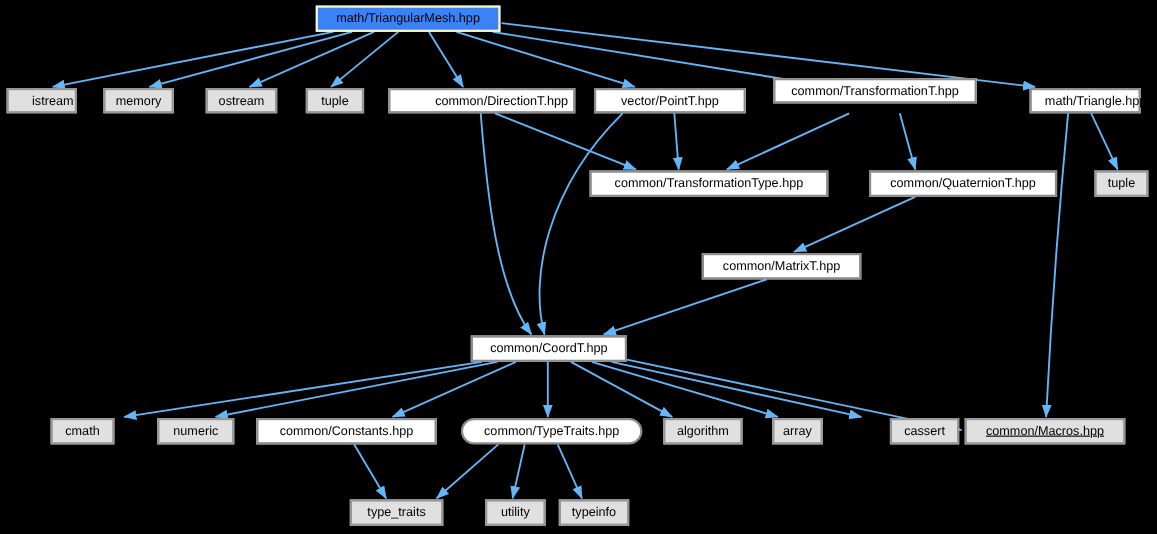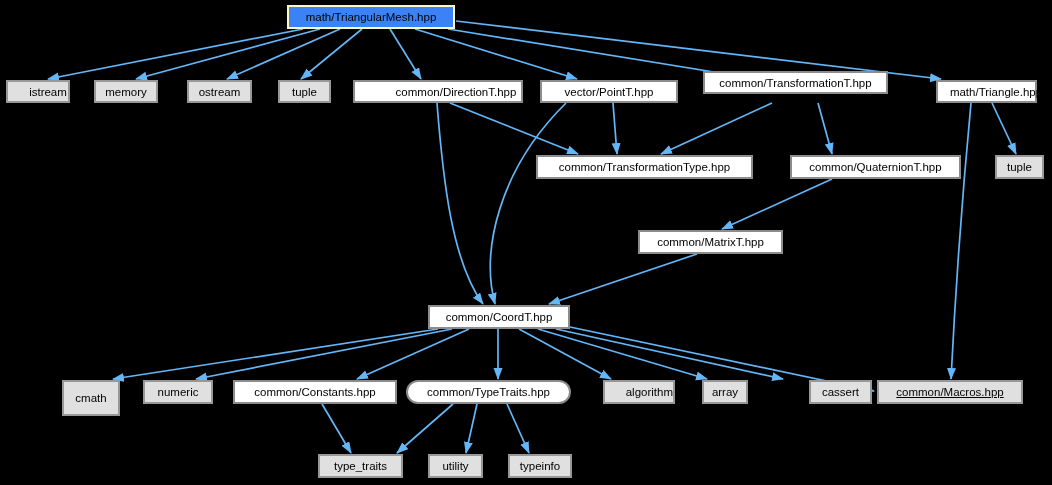"cmath" div.node { height: 36px -> 24px; left: 62px -> 46px }
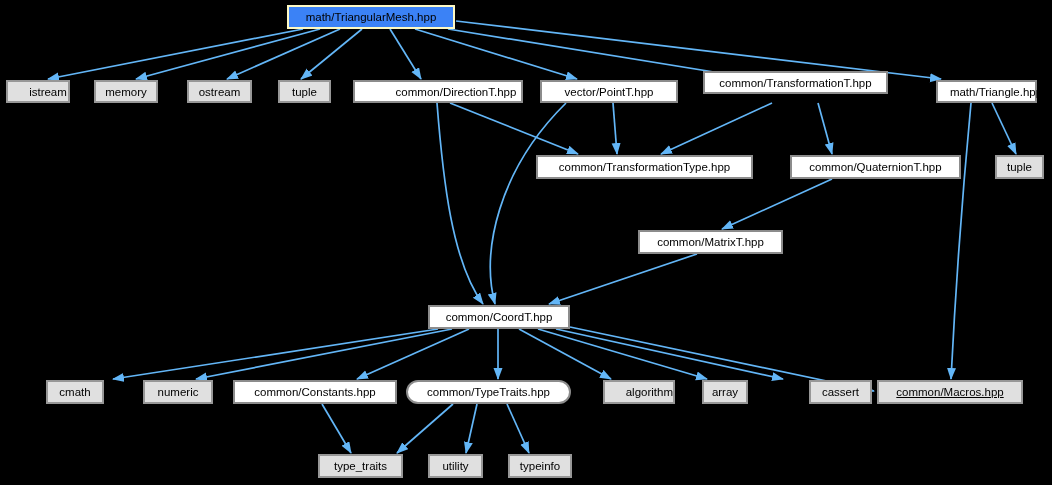"common/TypeTraits.hpp" div.node { left: 406px -> 419px }
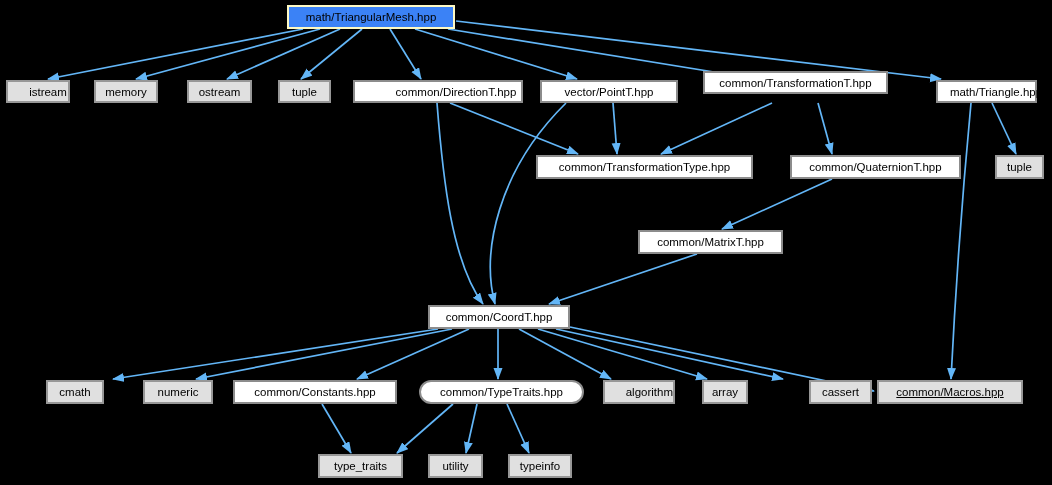"algorithm" div.node { justify-content: flex-end -> none }
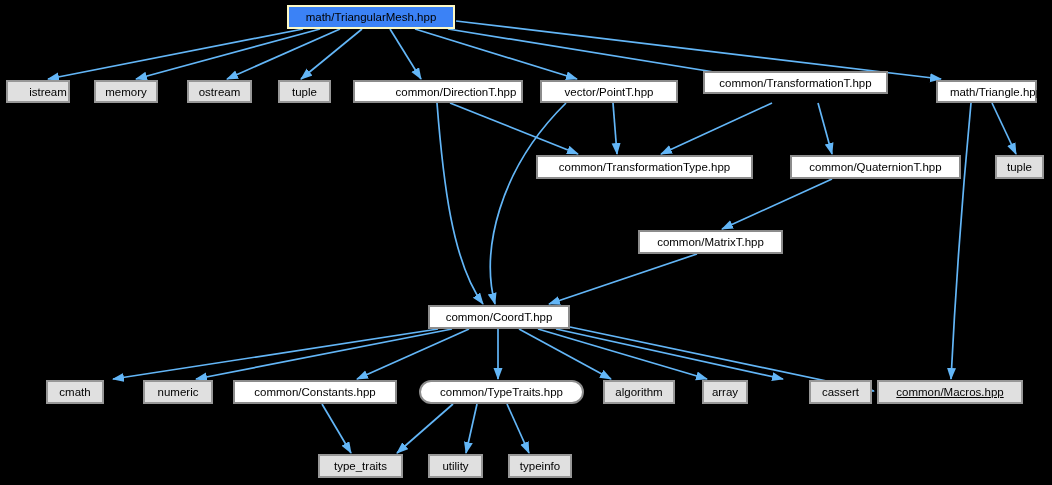"utility" div.node { left: 428px -> 441px }
